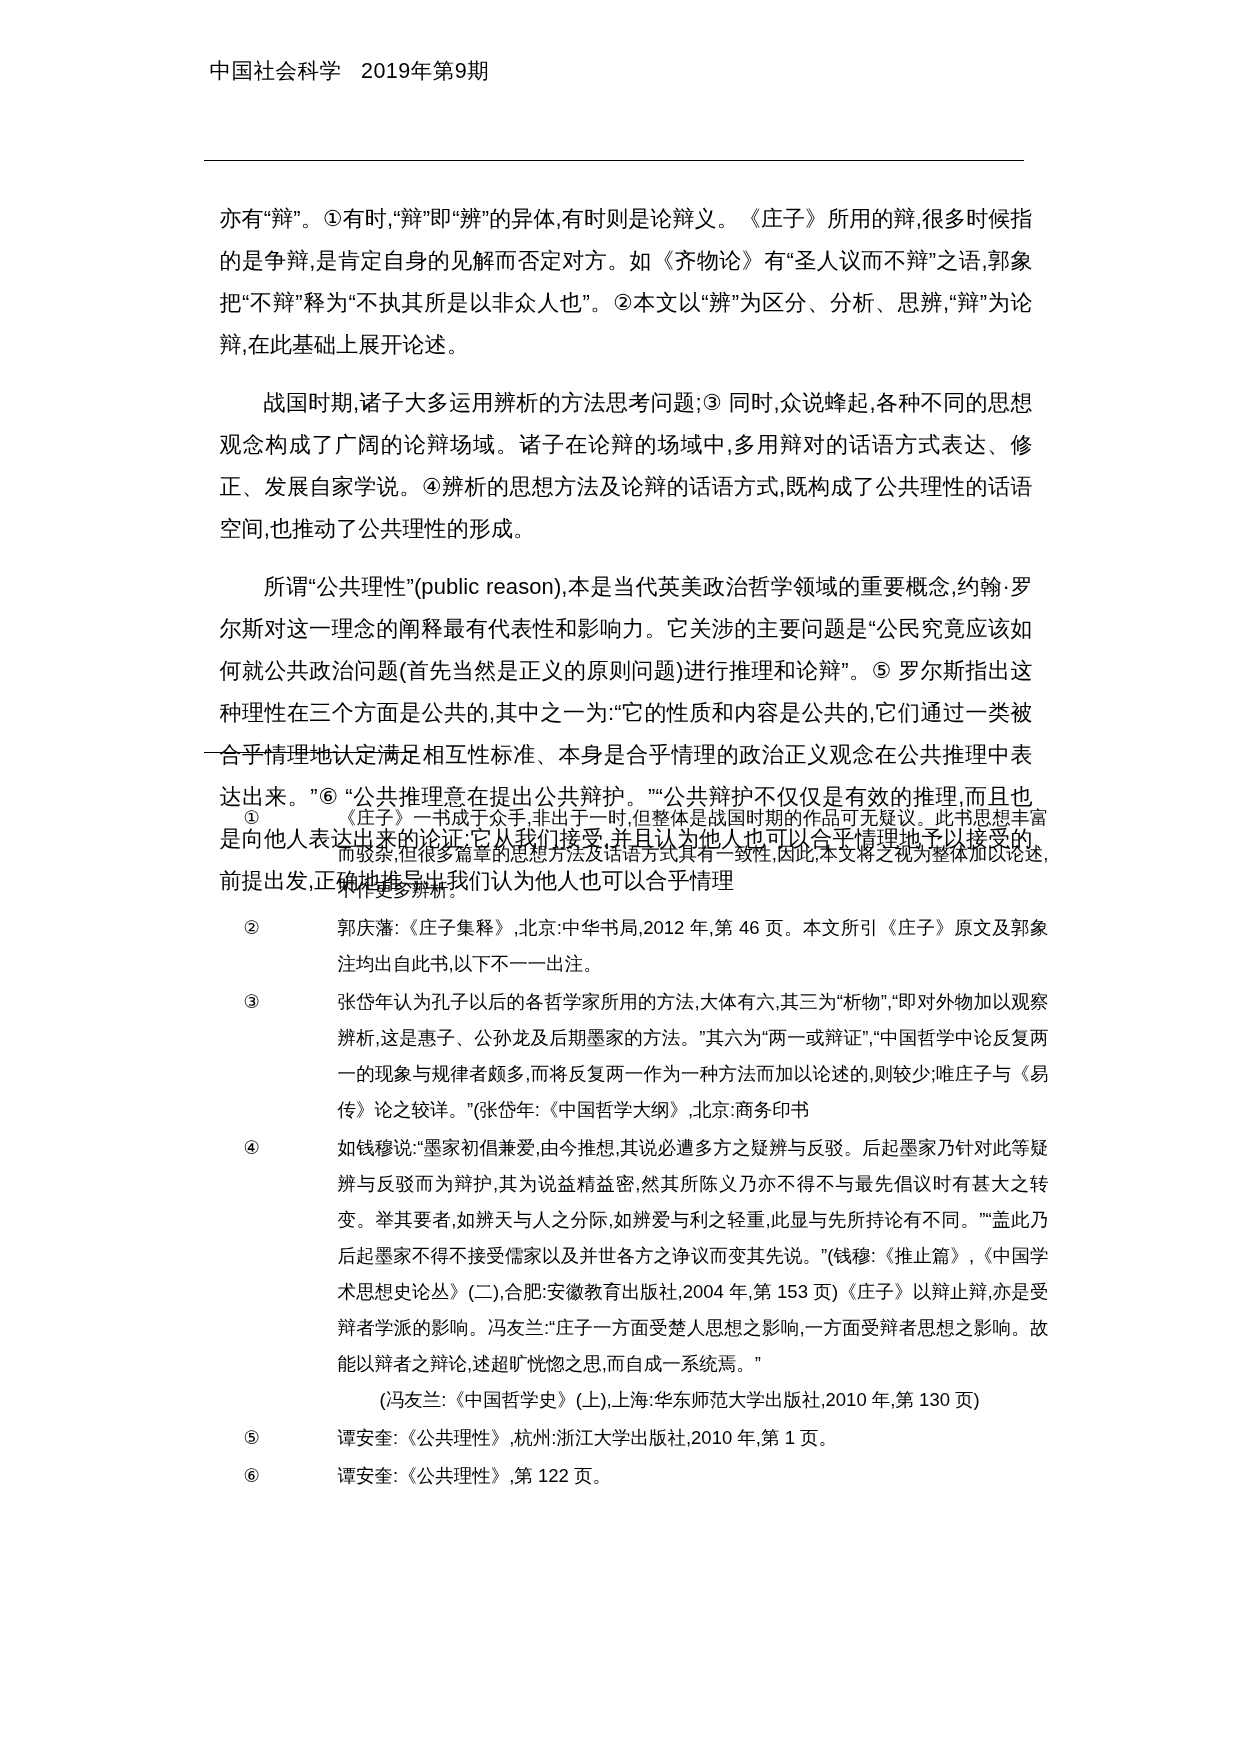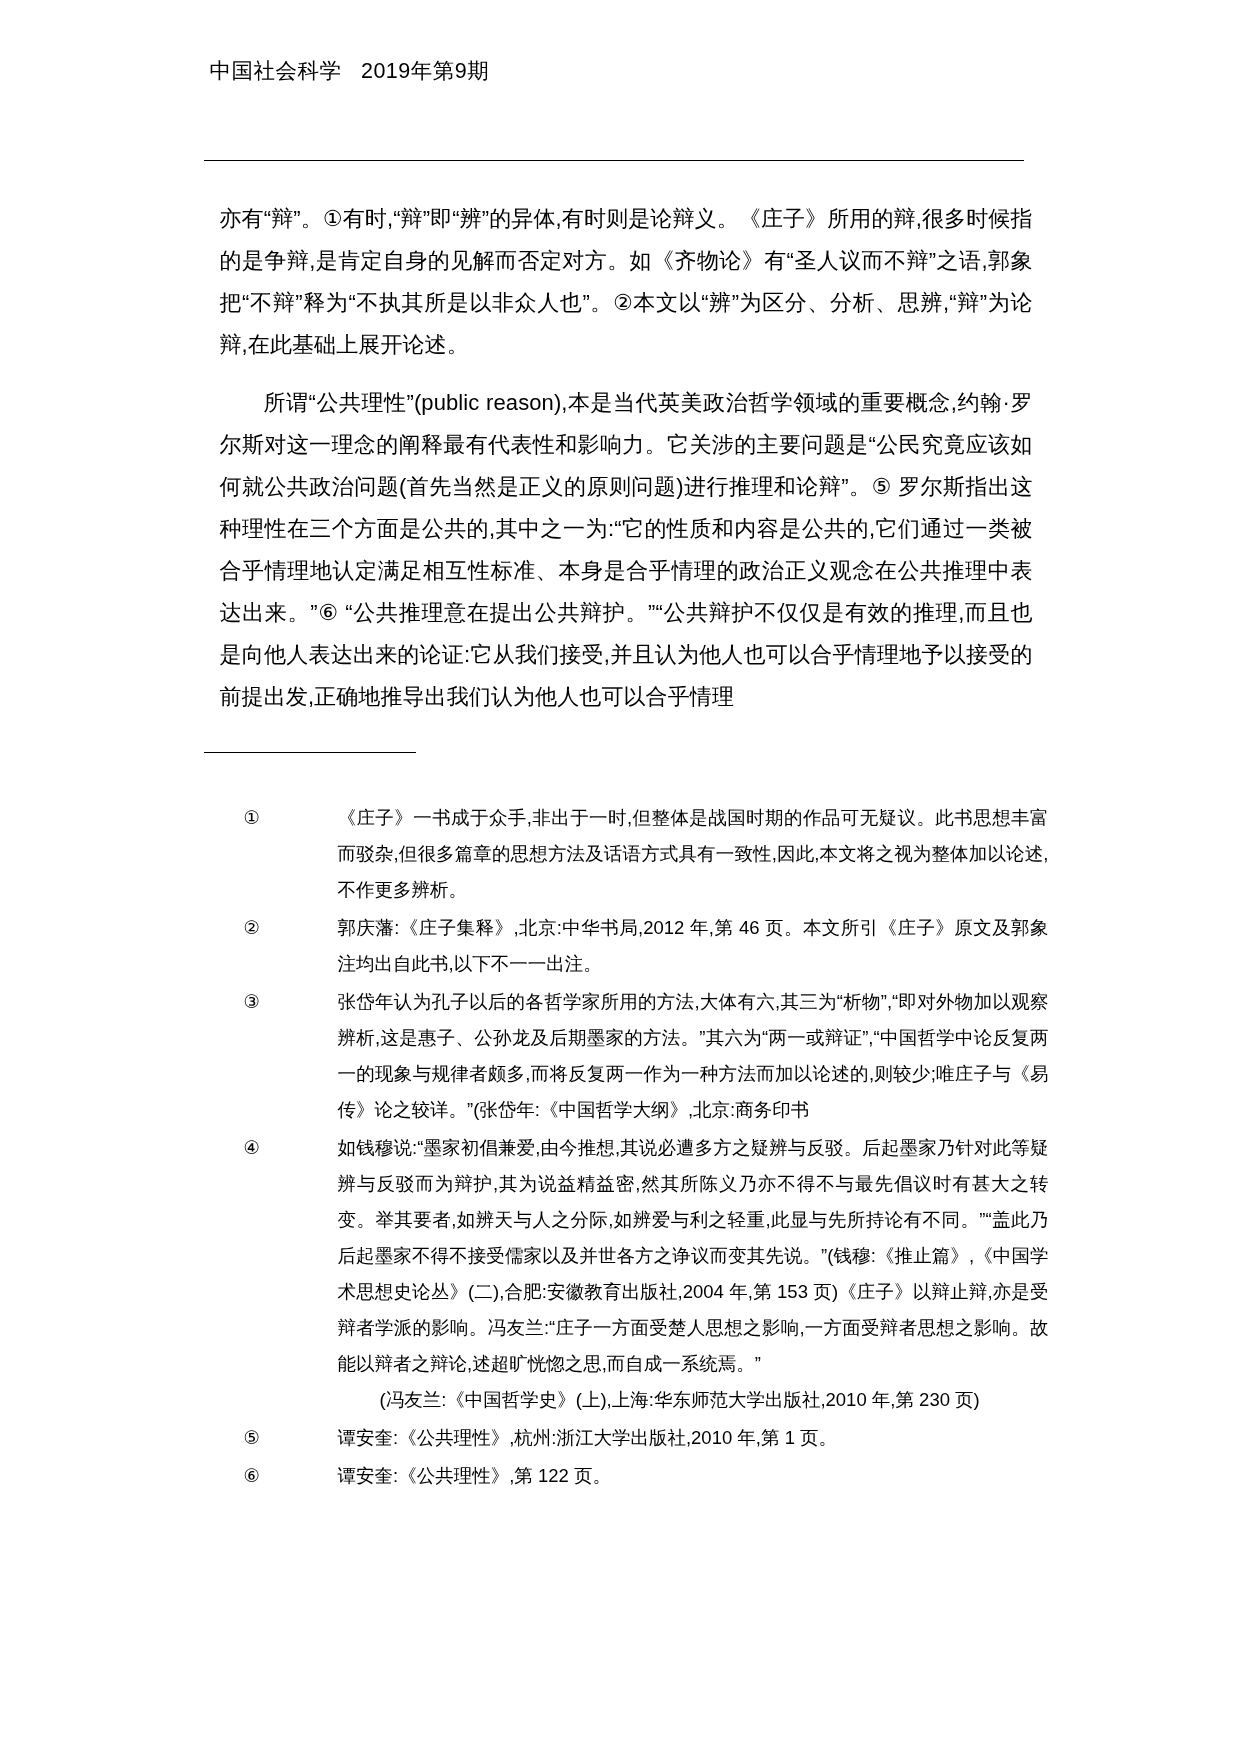"战国时期,诸子大多运用辨析的方法思考问题;③" p.indent { html: none -> <p>战国时期,诸子大多运用辨析的方法思考问题;③ 同时,众说蜂起,各种不同的思想观念构成了广阔的论辩场域。诸子在论辩的场域中,多用辩对的话语方式表达、修正、发展自家学说。④辨析的思想方法及论辩的话语方式,既构成了公共理性的话语空间,也推动了公共理性的形成。</p> }
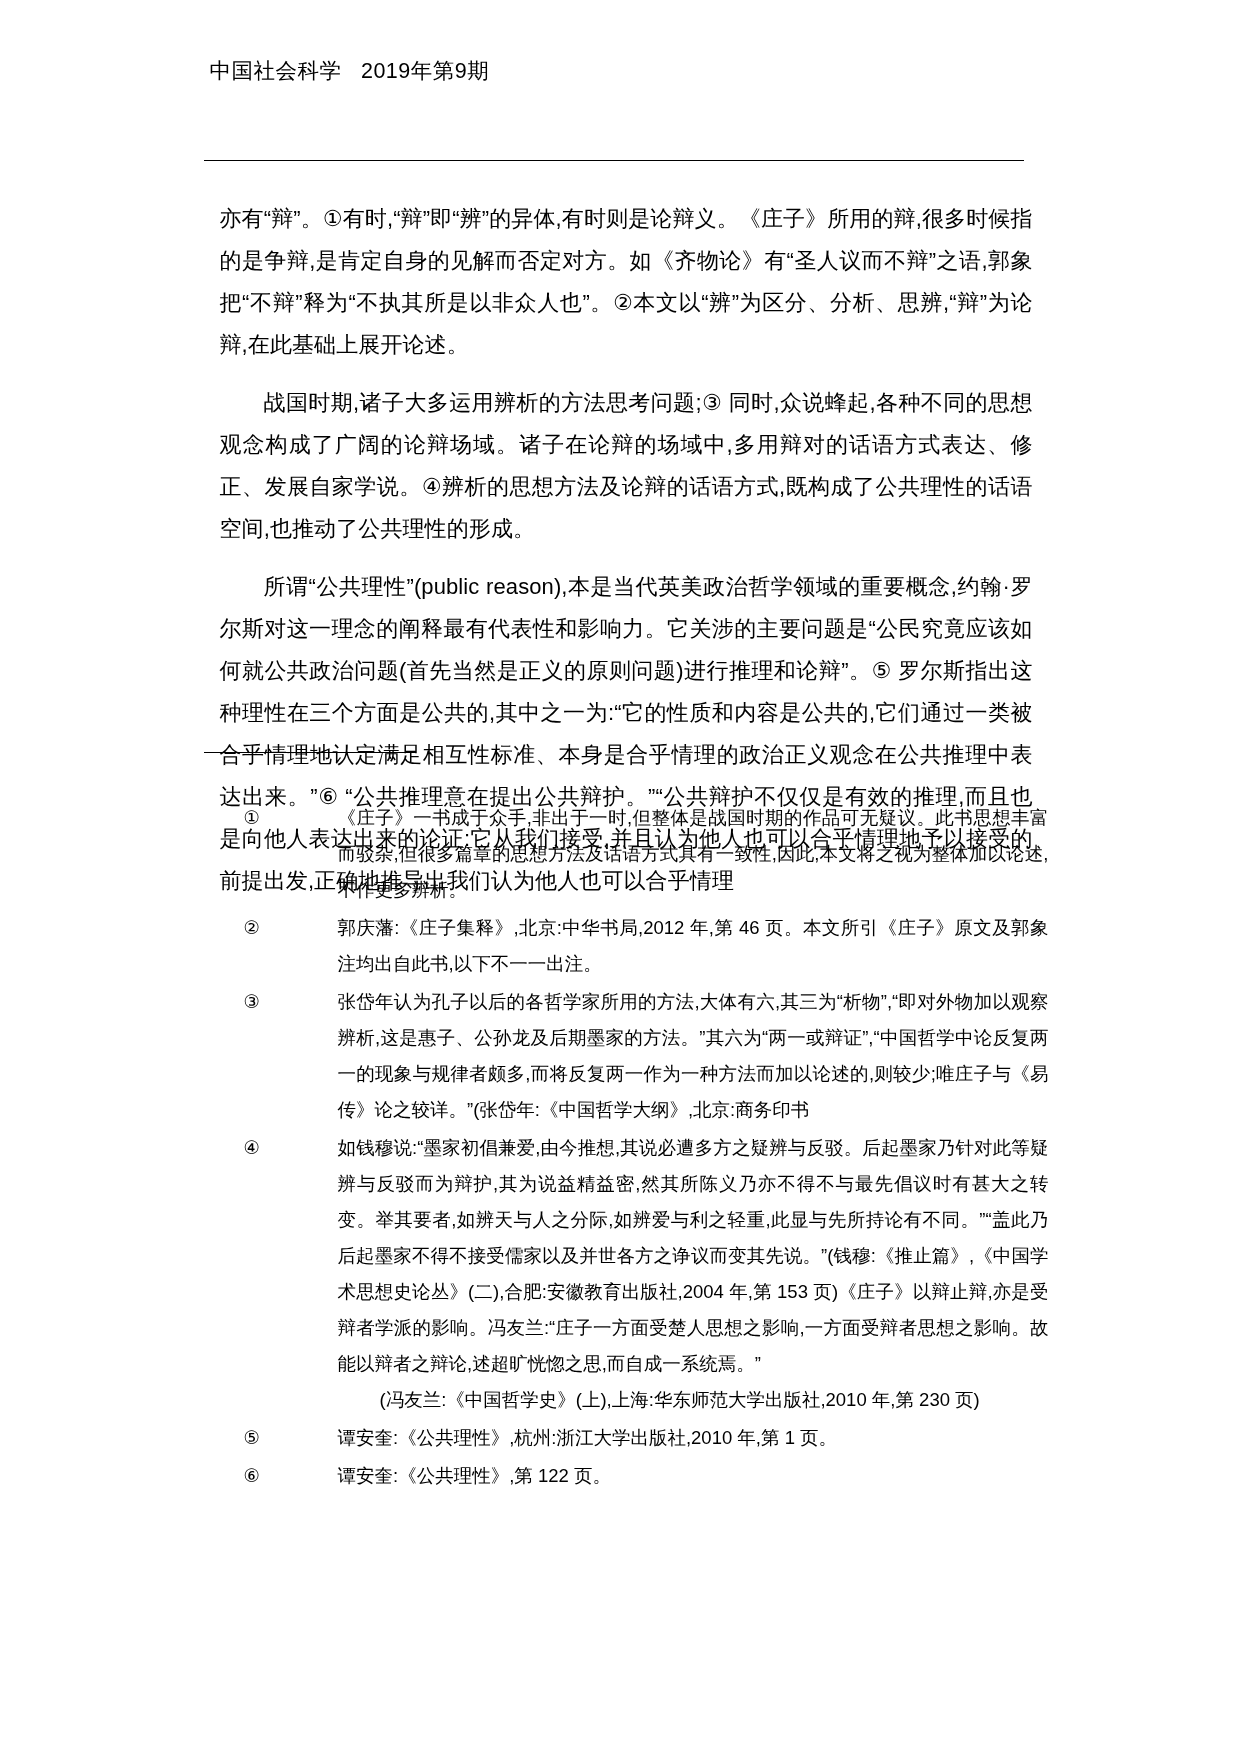"(冯友兰:《中国哲学史》(上),上海:华东师范大学出版社,2010 年,第" span.cont { text: 230 -> 130 }
